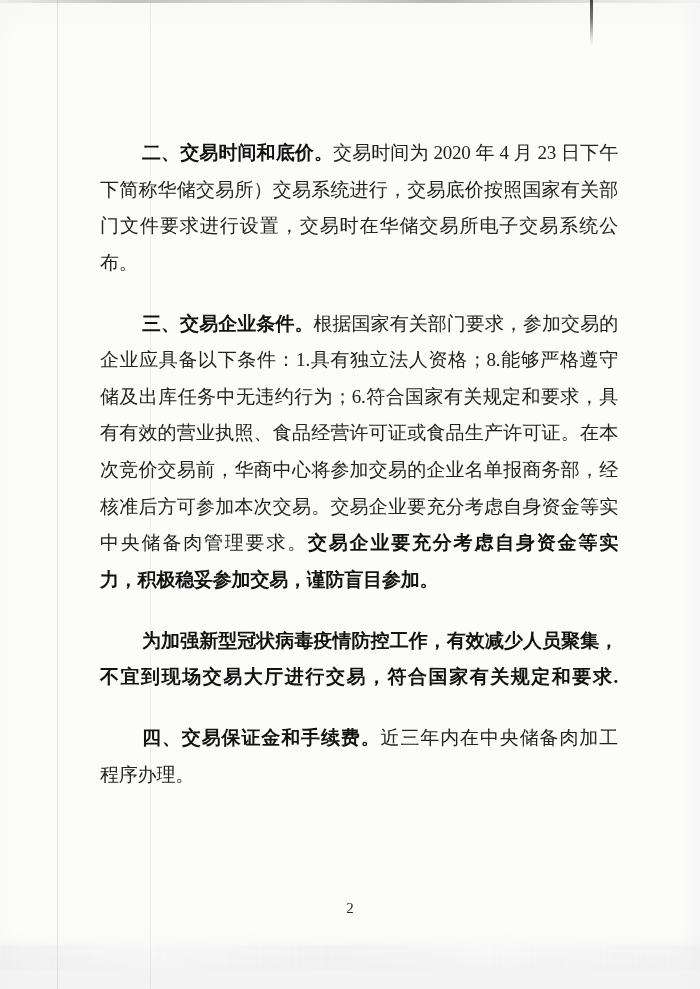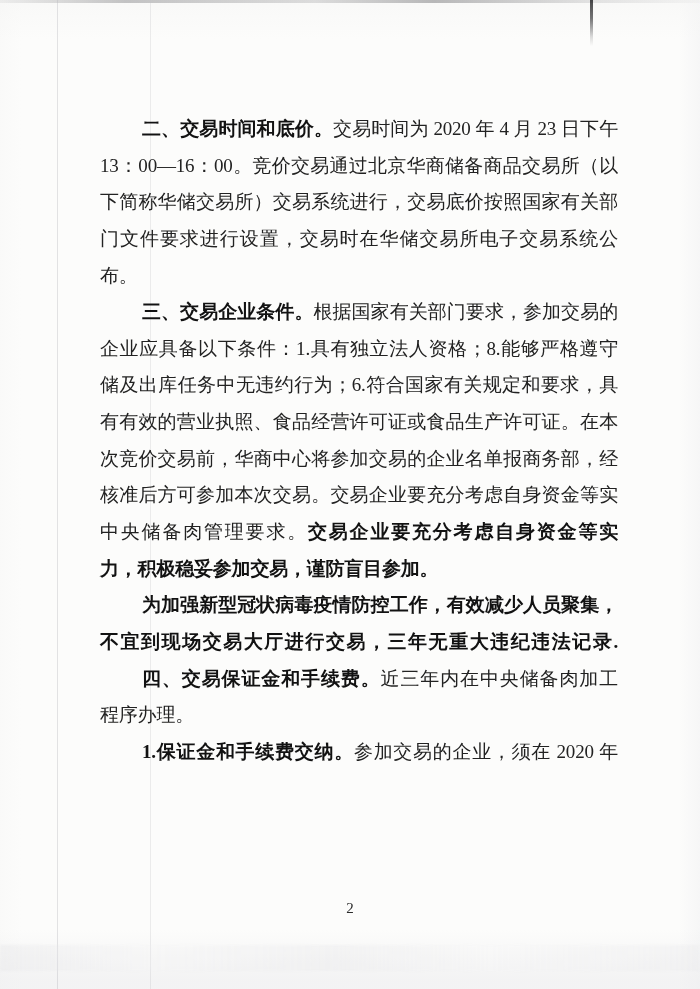"二、交易时间和底价。交易时间为 2020 年 4 月" .line.indent { margin-top: none -> 24px }
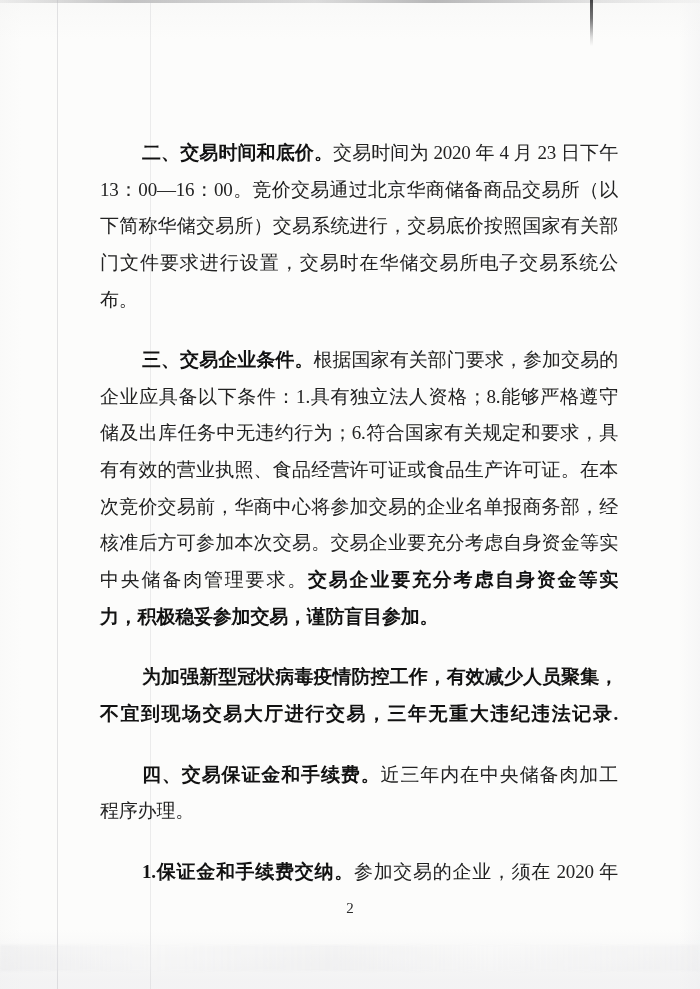"13：00—16：00。竞价交易通过北京华商储备商品交易所（以" div.line { html: <div><span>13：00—16：00。竞价交易通过北京华商储备商品交易所（以</span></div> -> none }
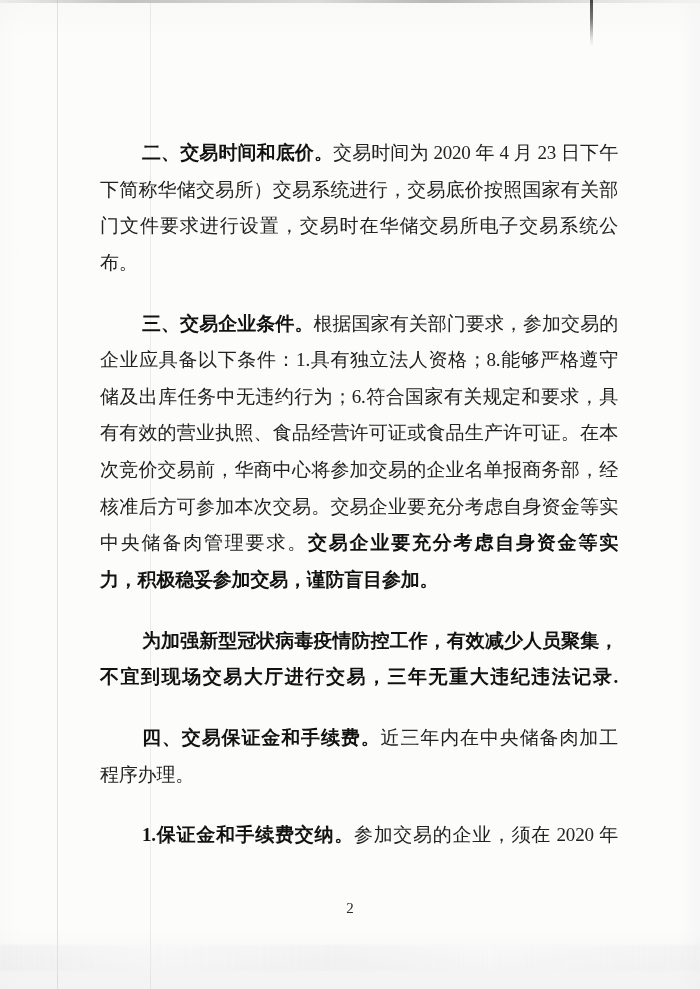"不宜到现场交易大厅进行交易，三年无重大违纪违法记录." span.b { text: 三年无重大违纪违法记录 -> 符合国家有关规定和要求 }
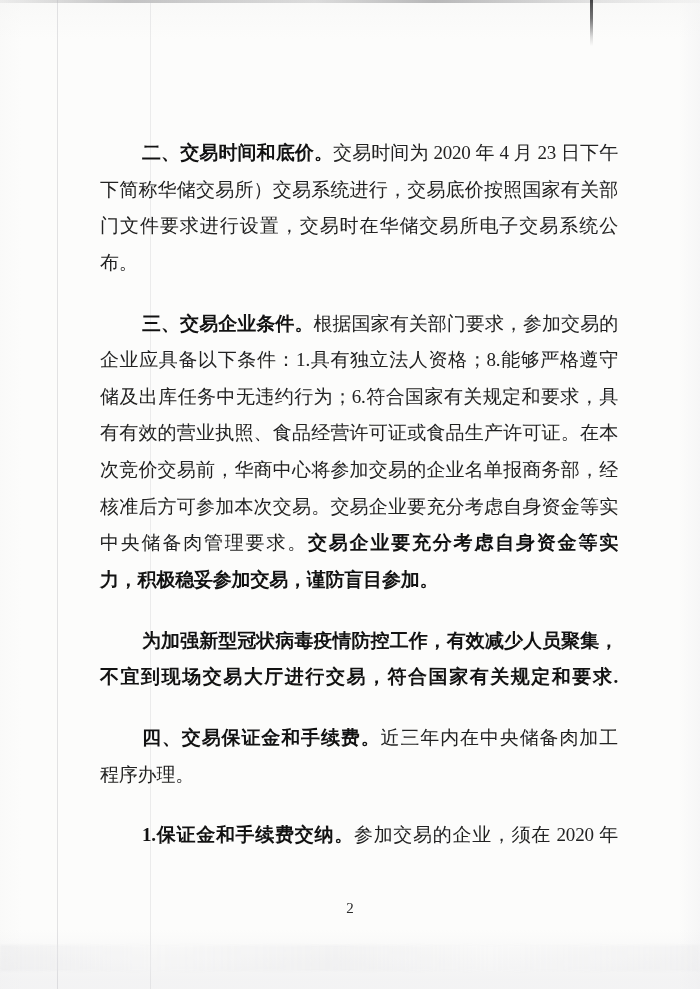"1.保证金和手续费交纳。参加交易的企业，须在 2020 年" div.line { html: <div><span>1.保证金和手续费交纳。</span><span>参加交易的企业，须在 2020 年</span></div> -> none }
